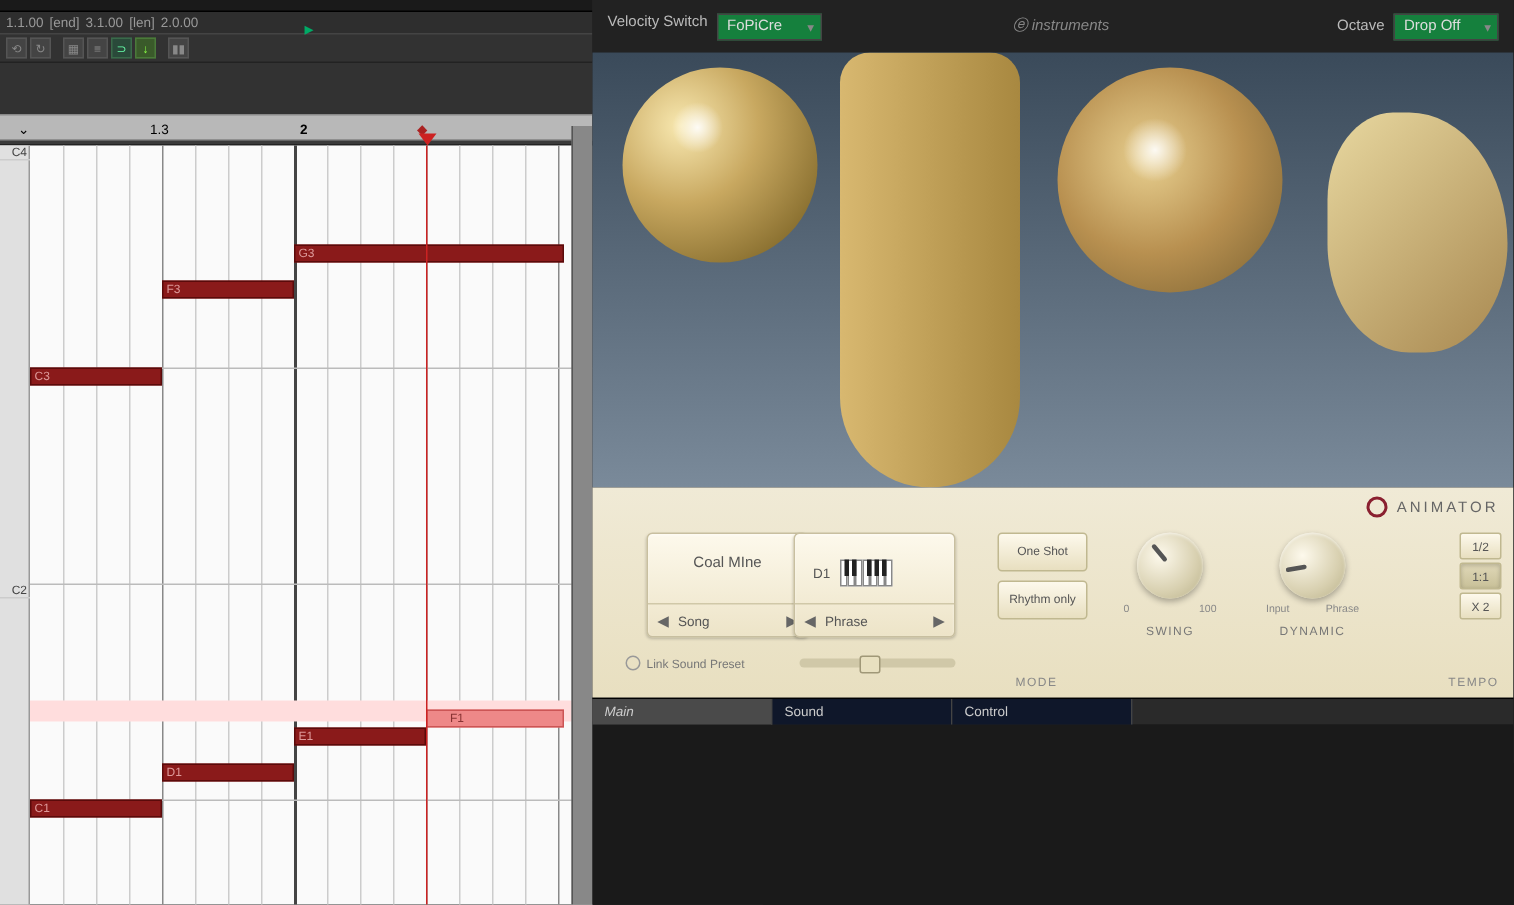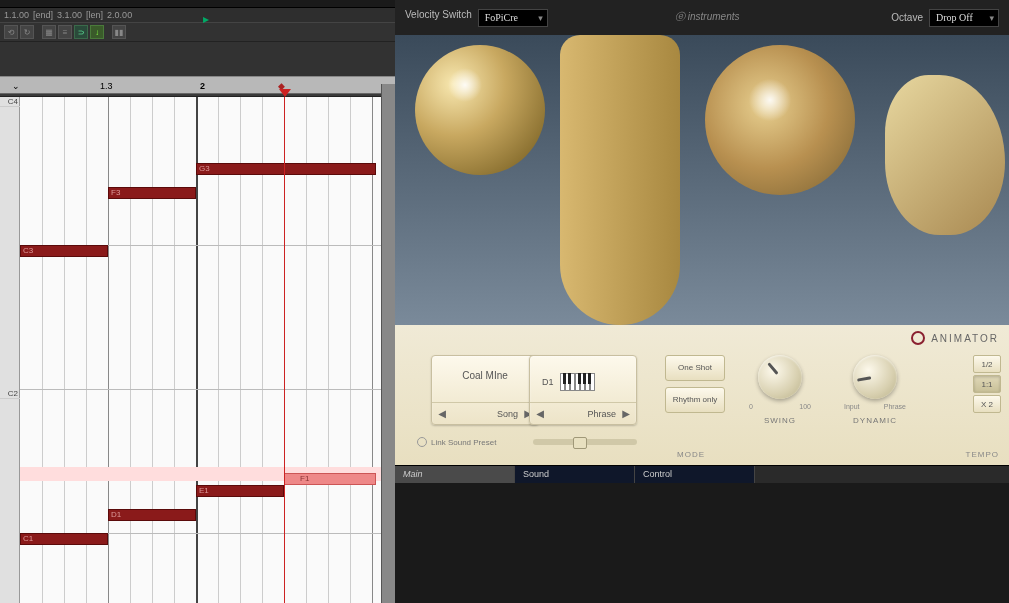"FoPiCre" .dd-box { background: #000000 -> #15803d; font-family: Liberation Serif, serif -> none }
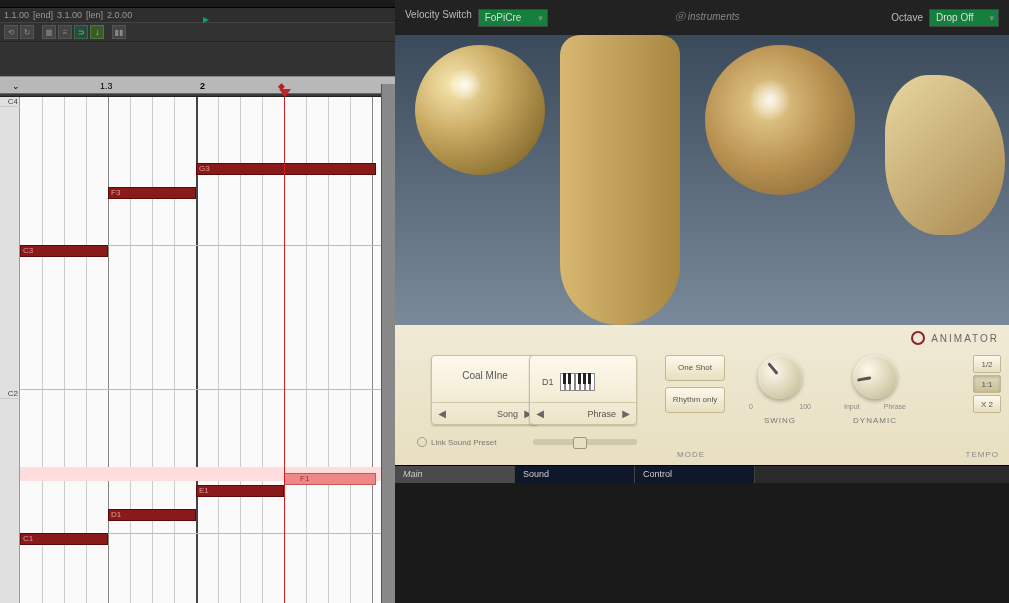"Song" .nav-label { text-align: right -> left }
